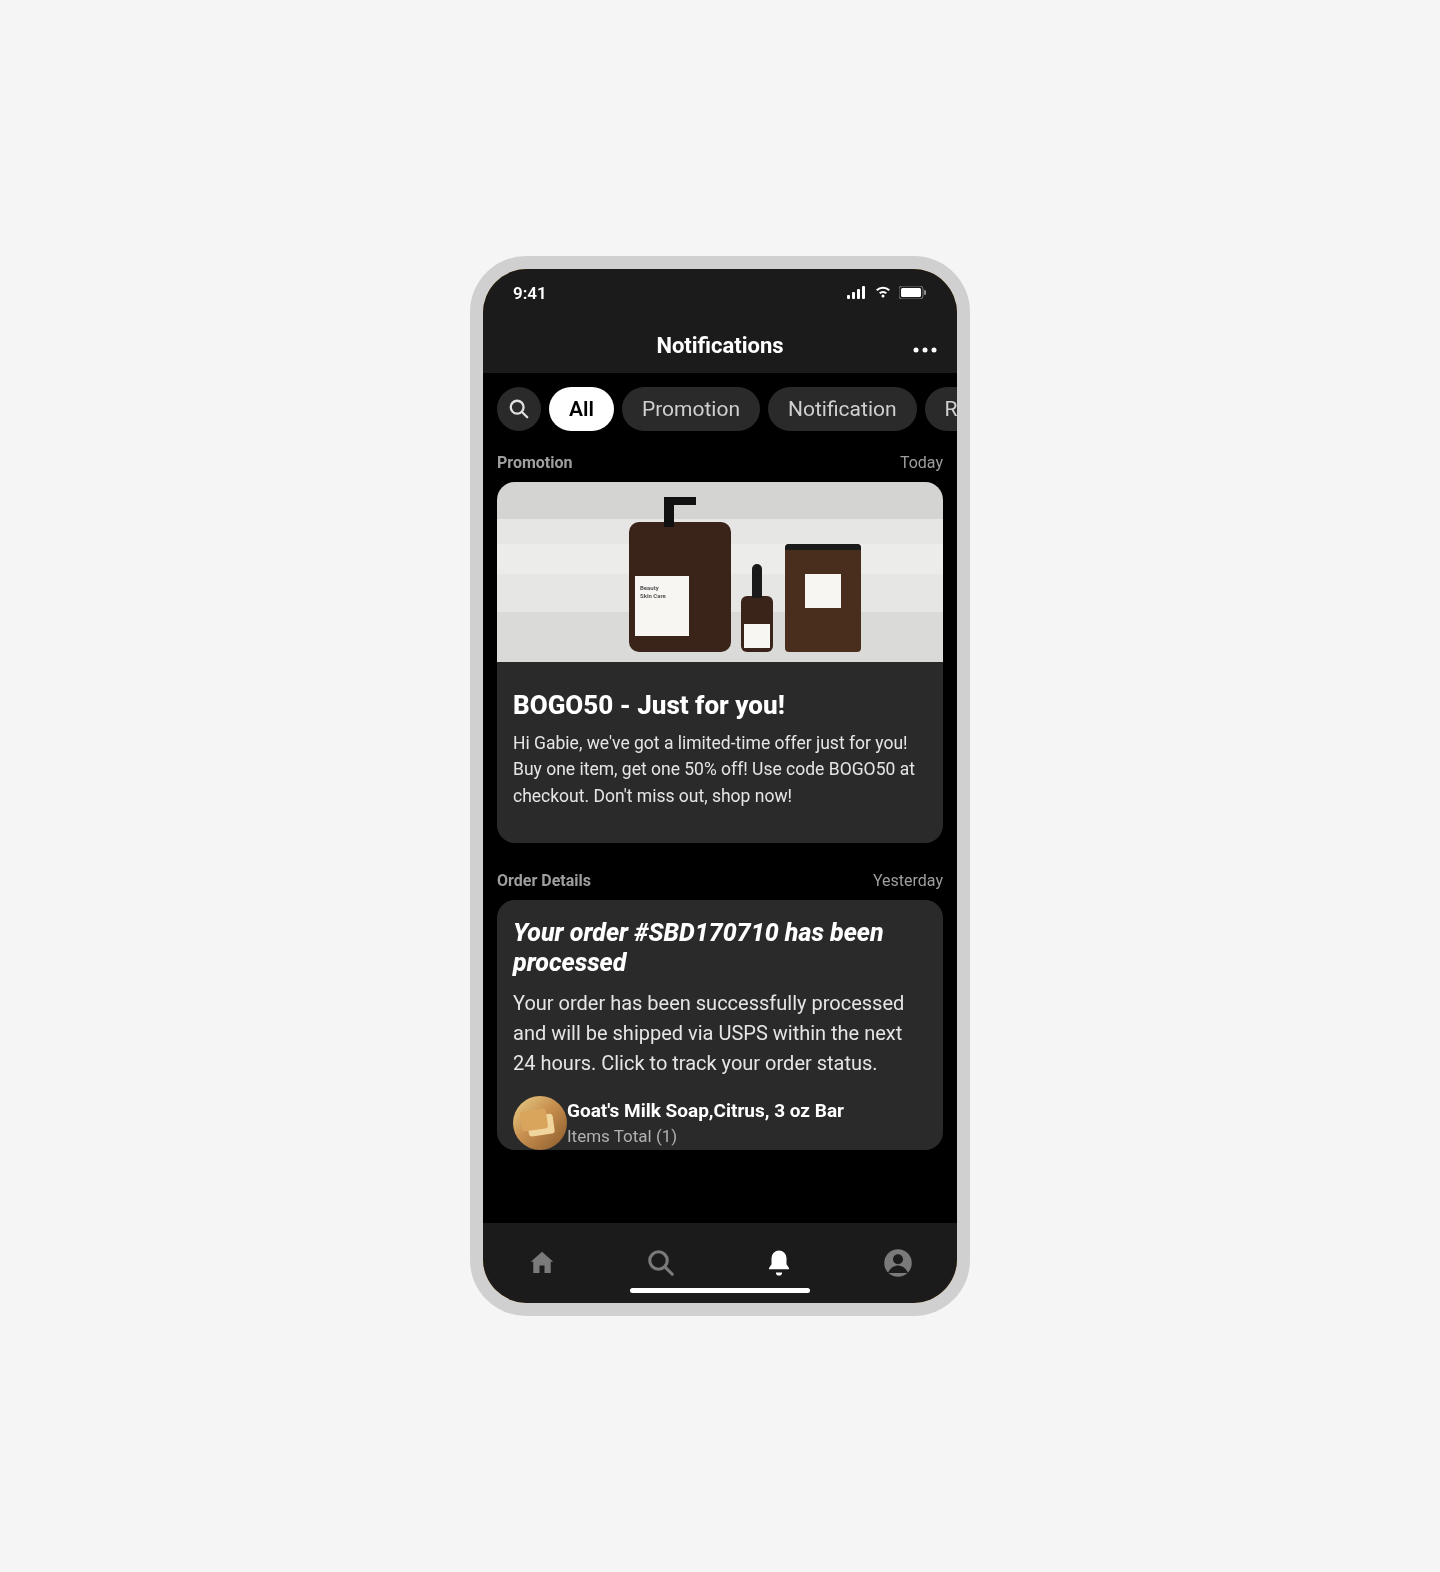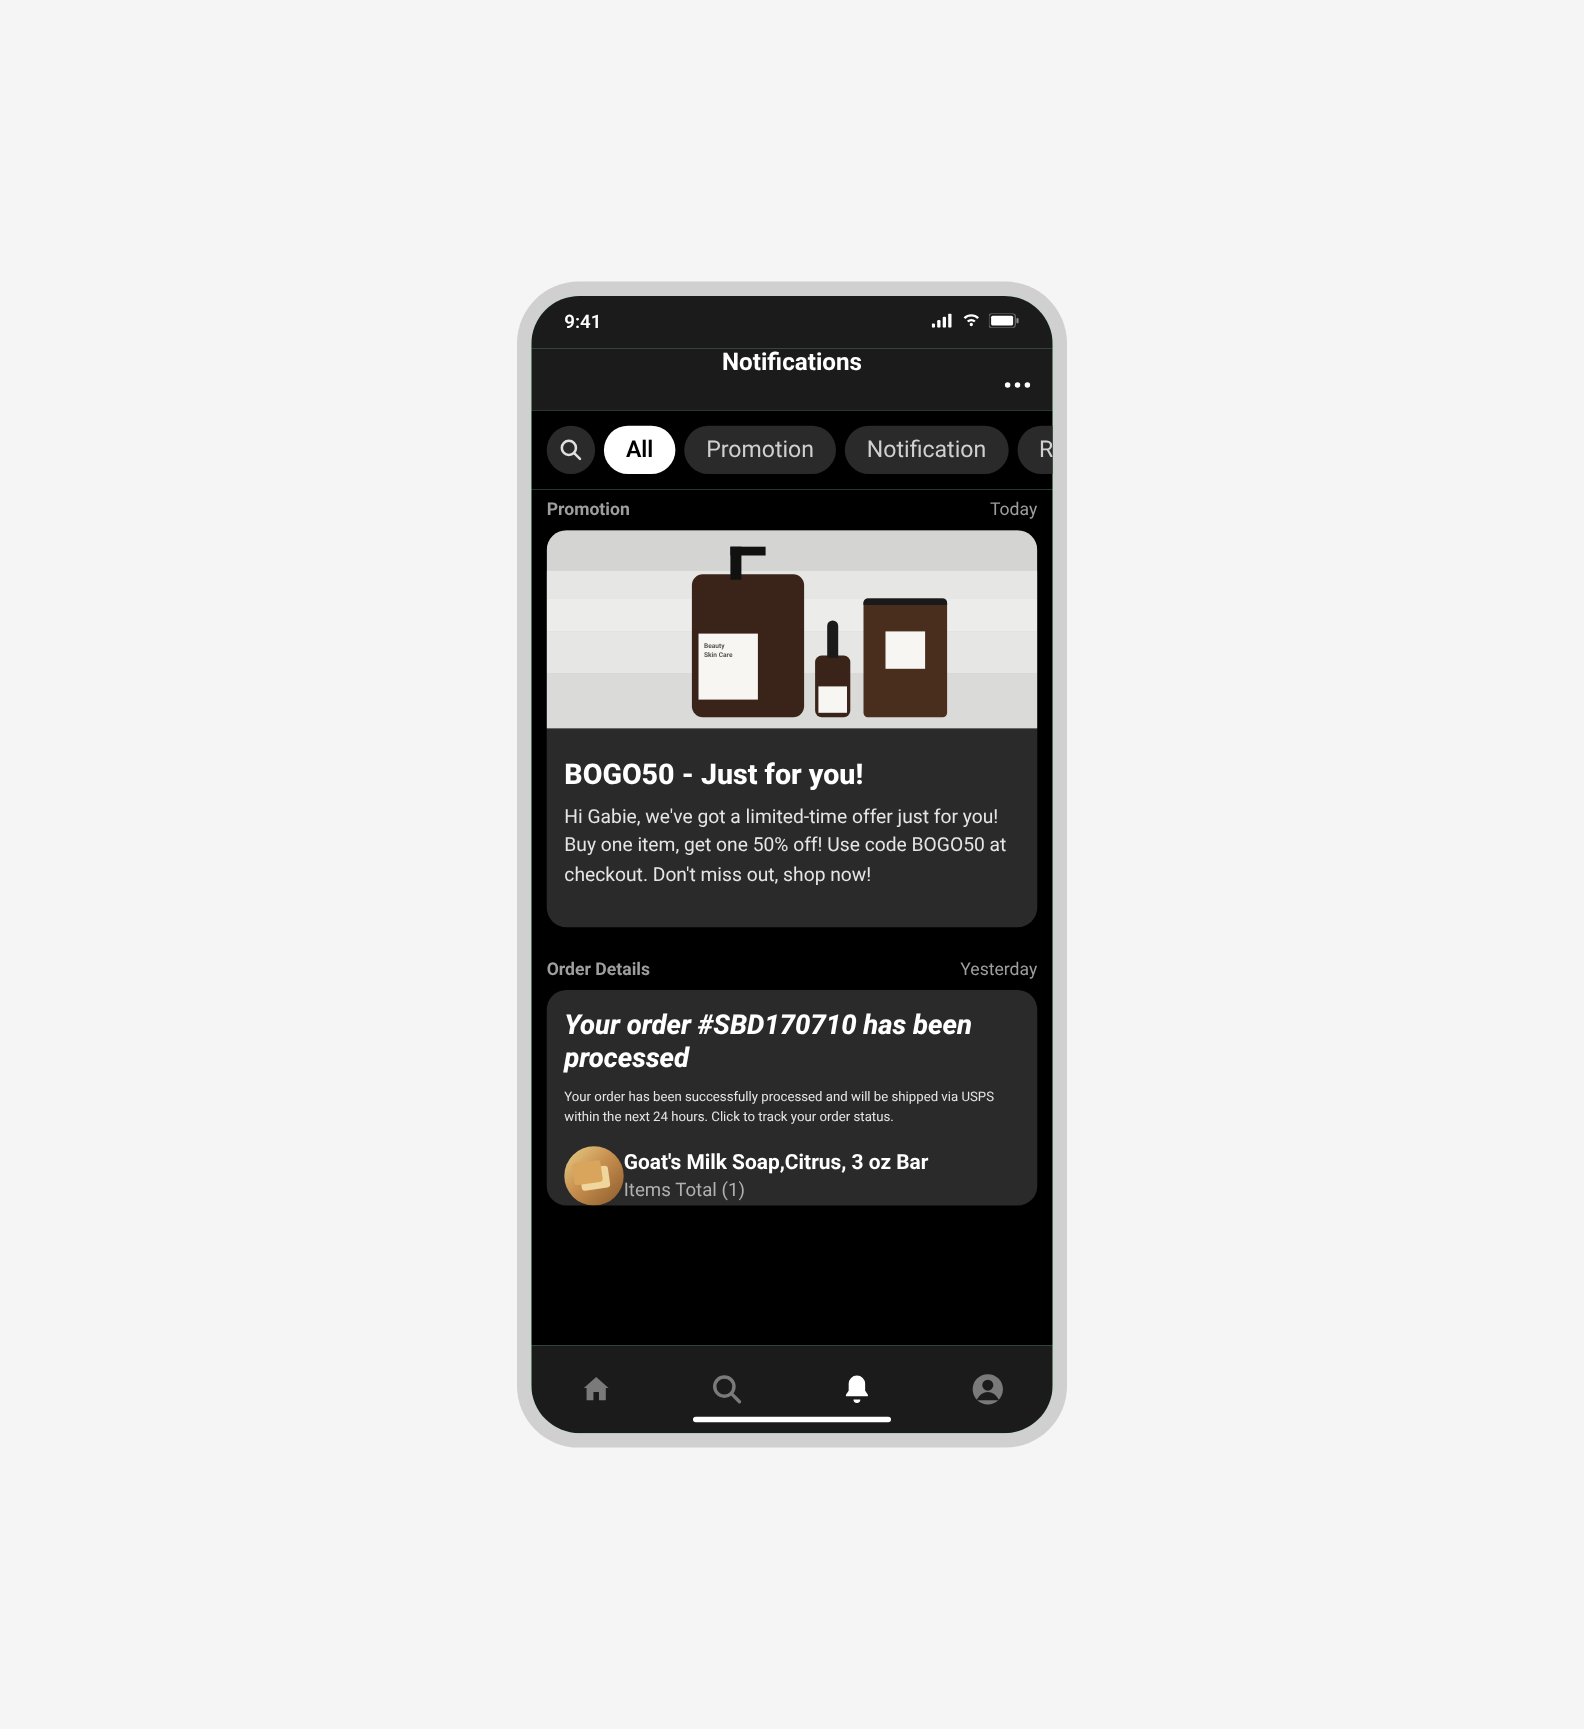"9:41" .screen { background: #86efac -> #a16207 }
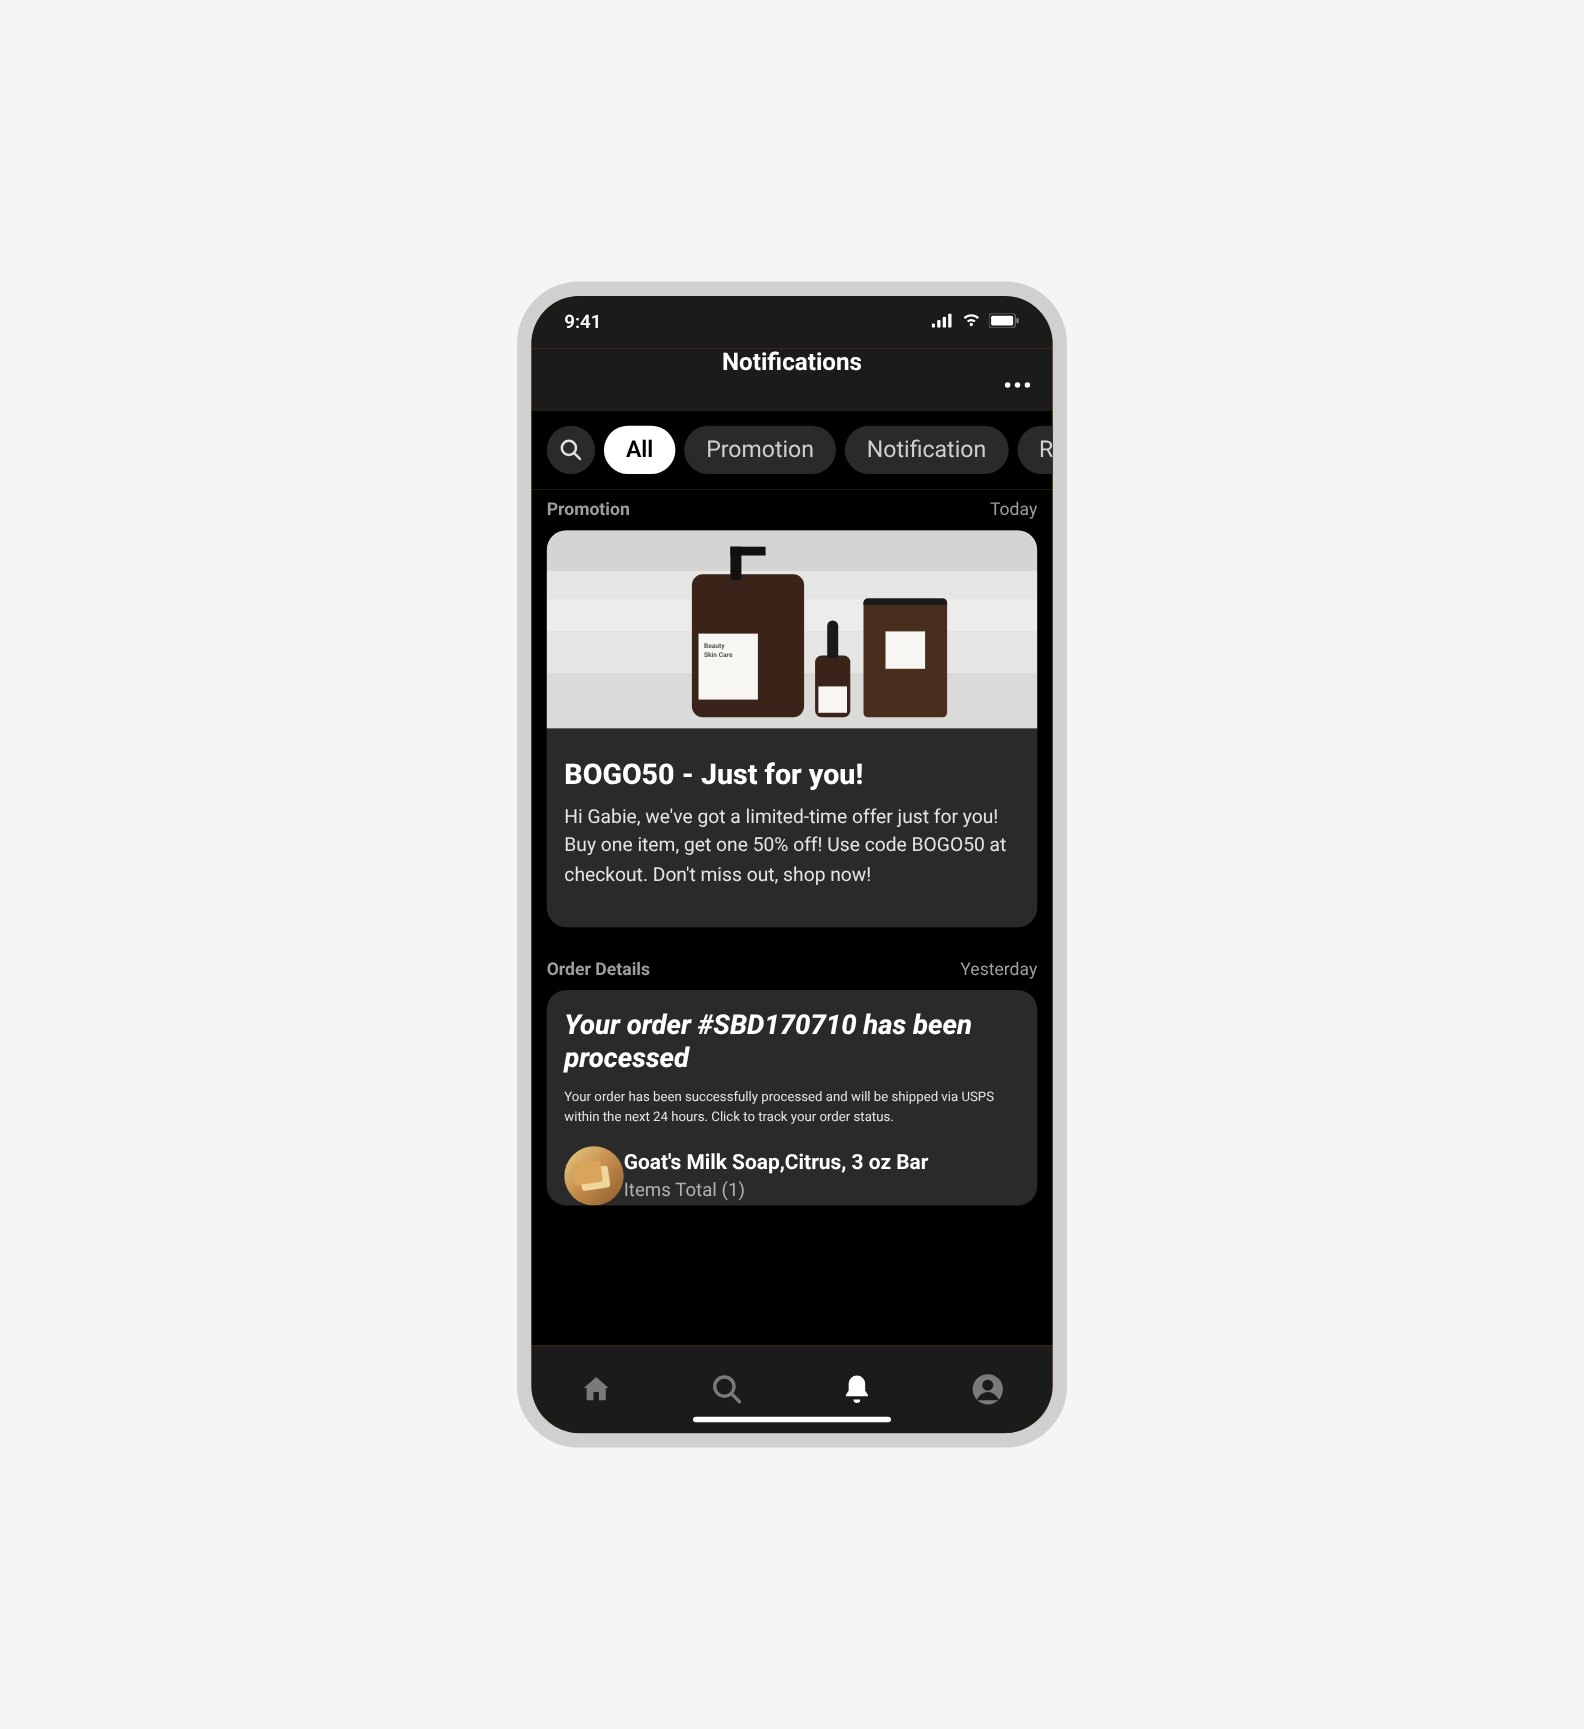"Notifications" .header { align-items: flex-start -> center }
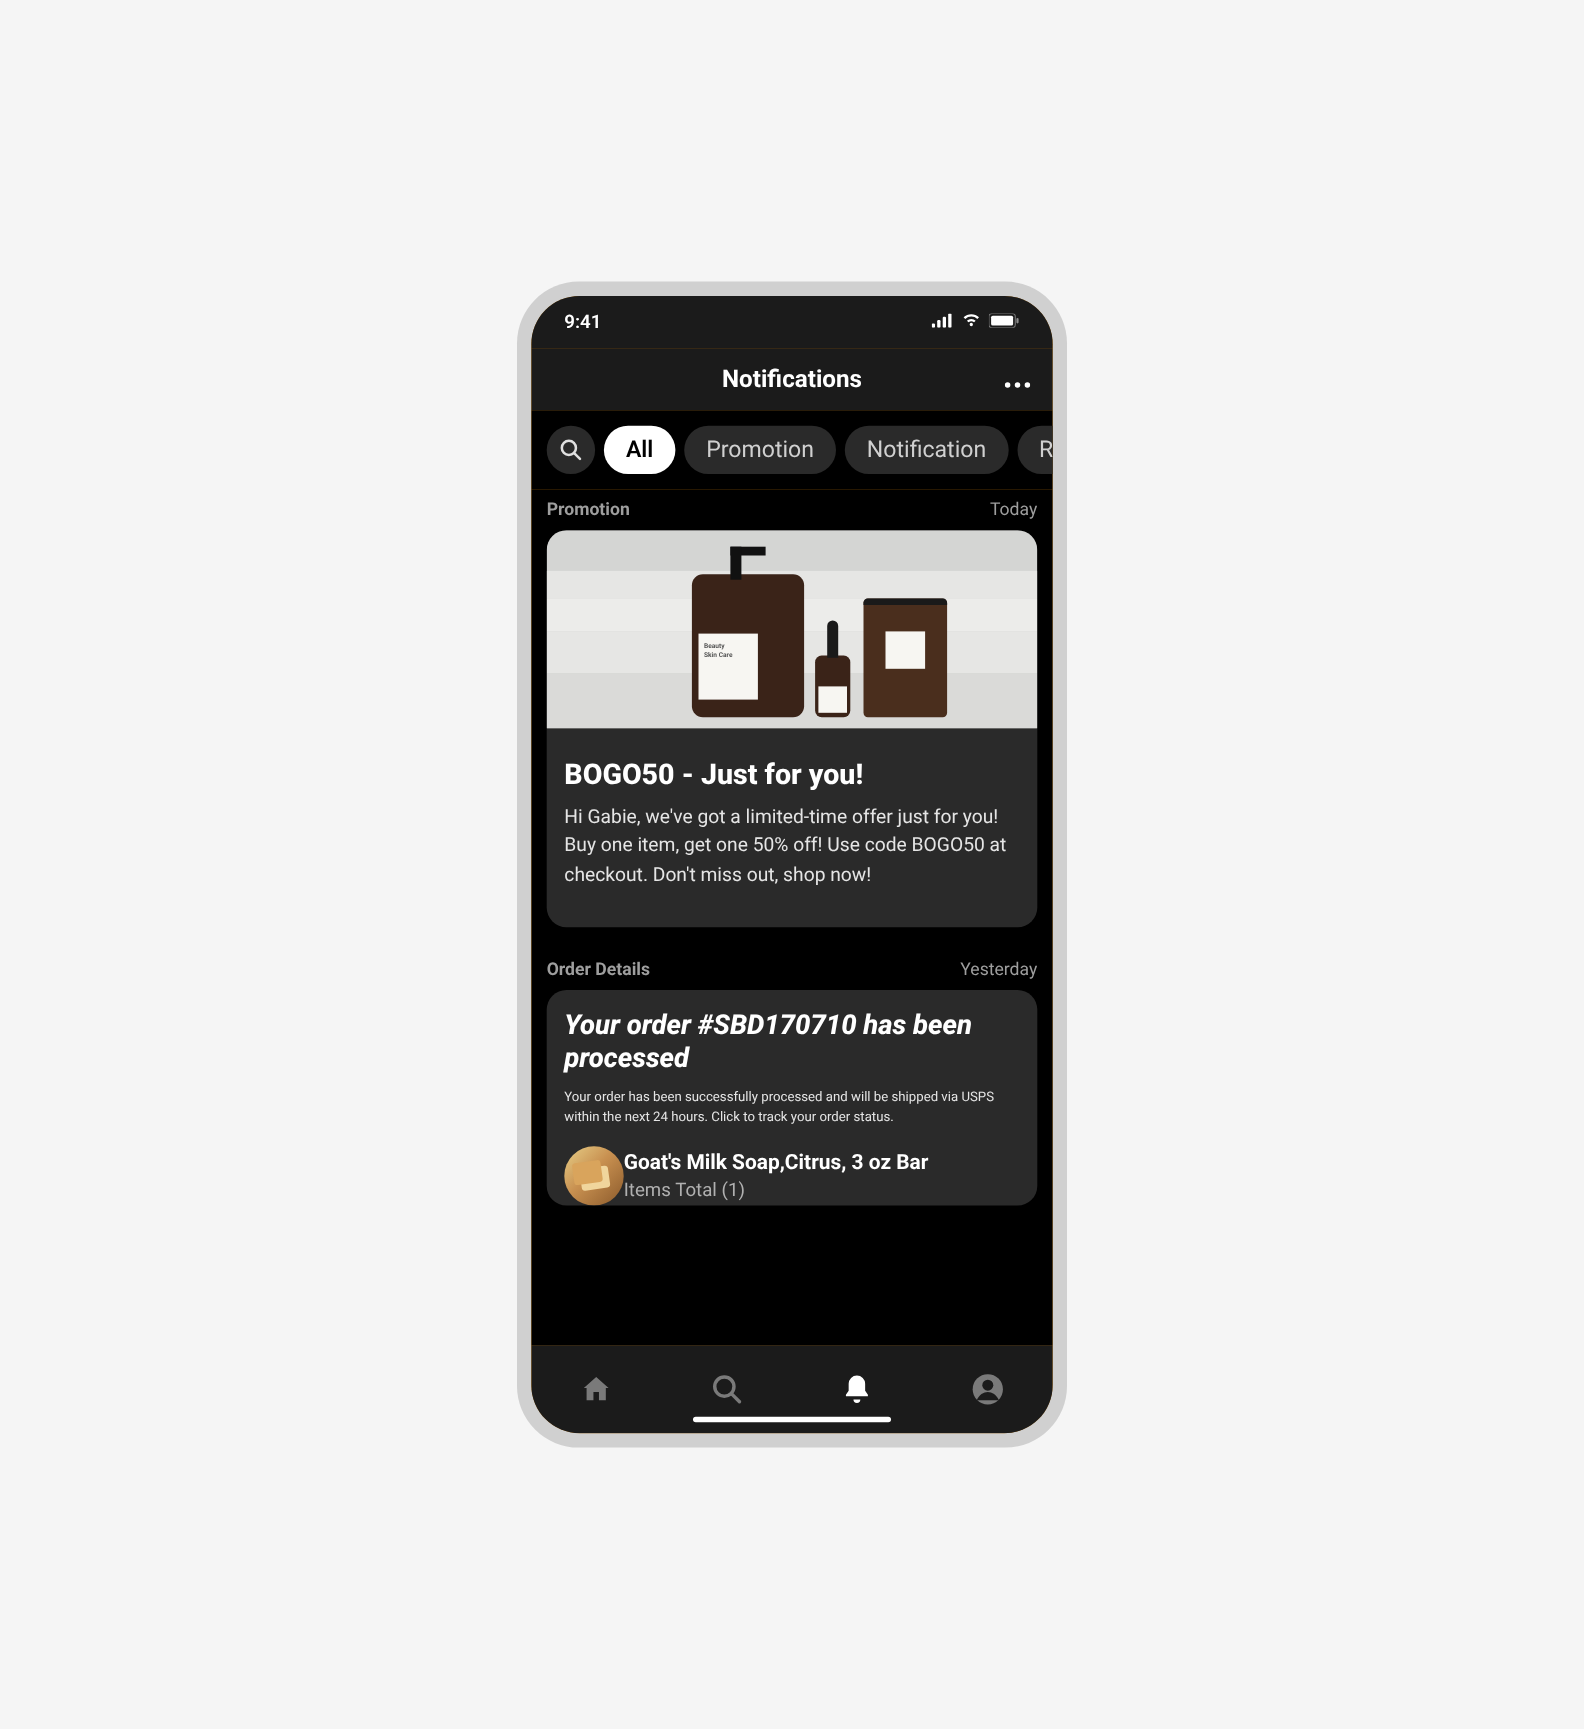"Your order has been successfully" .order-text { font-size: 12px -> 20px }
